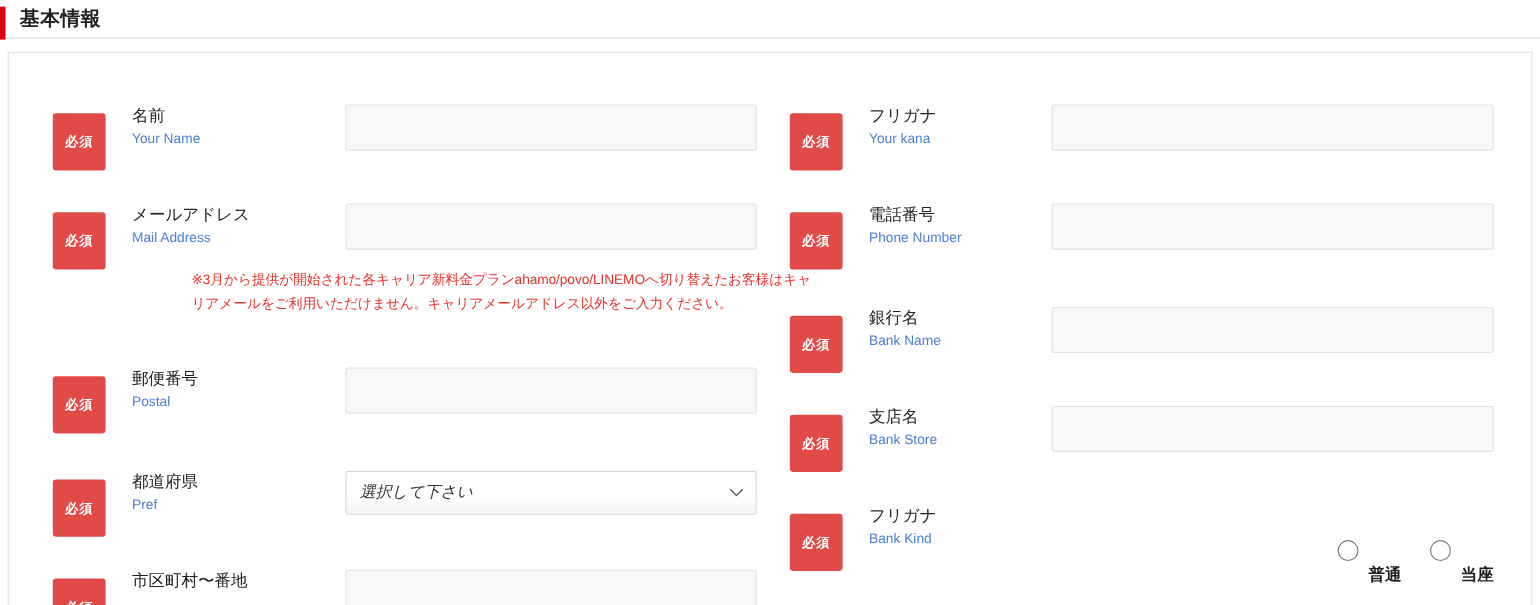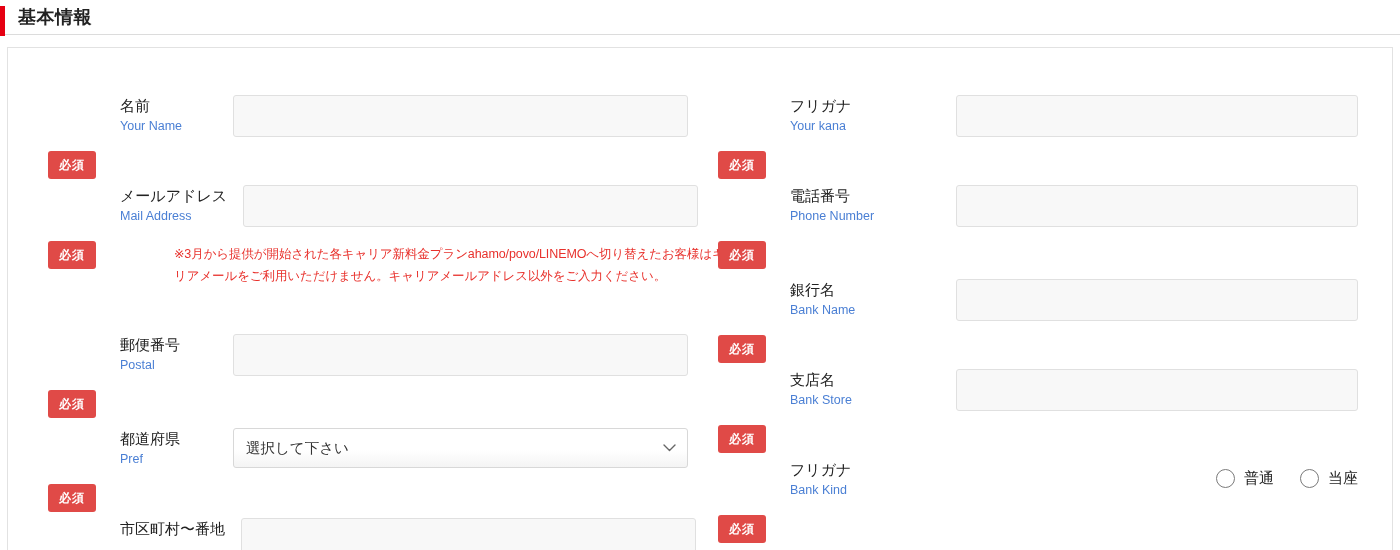"必須" .req-badge { margin-top: 48px -> none; padding: 8px 11px -> 20px 11px }
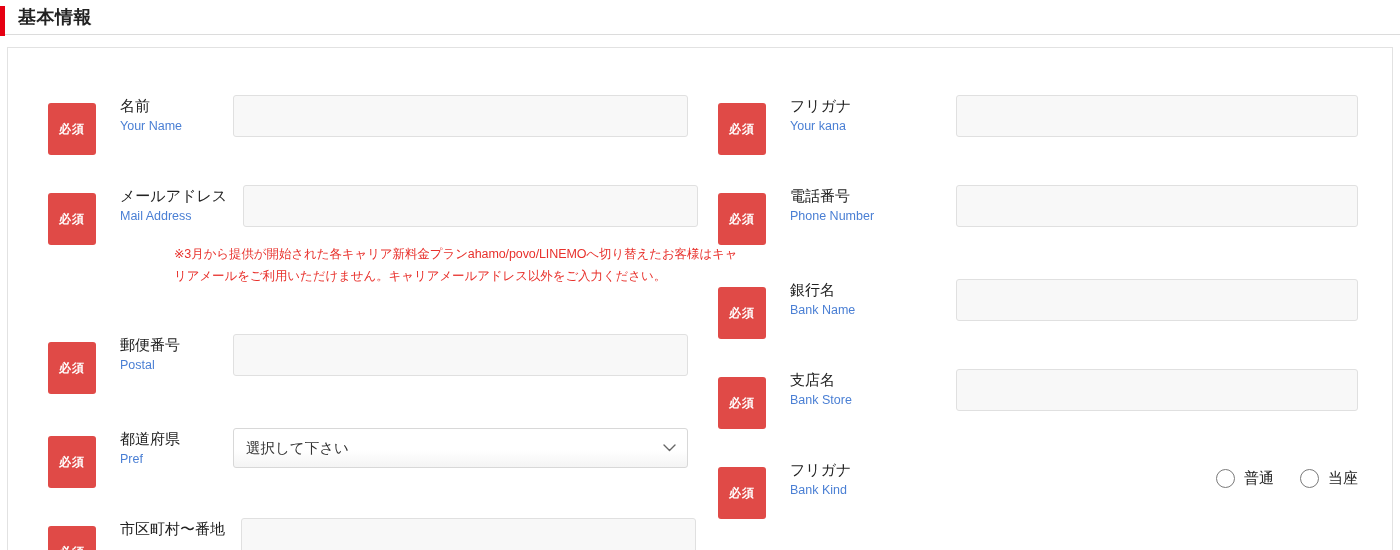"選択して下さい" .w-left { font-style: none -> italic; width: 455px -> 374px }
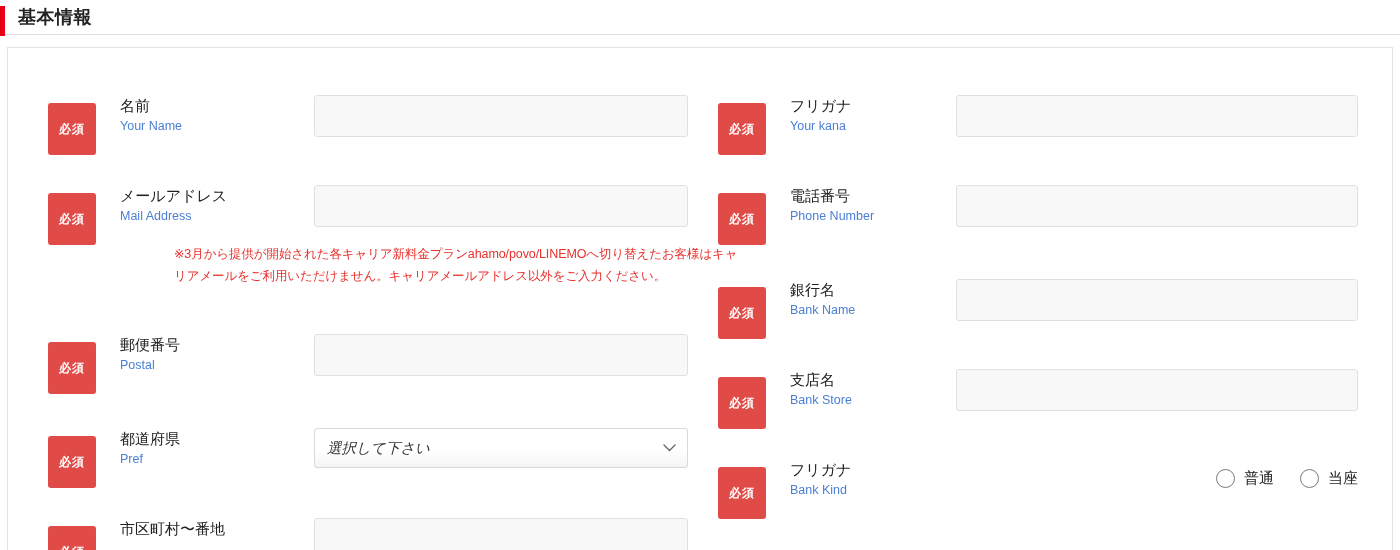"普通" .radio-label { font-weight: normal -> bold; margin-top: none -> 44px }
